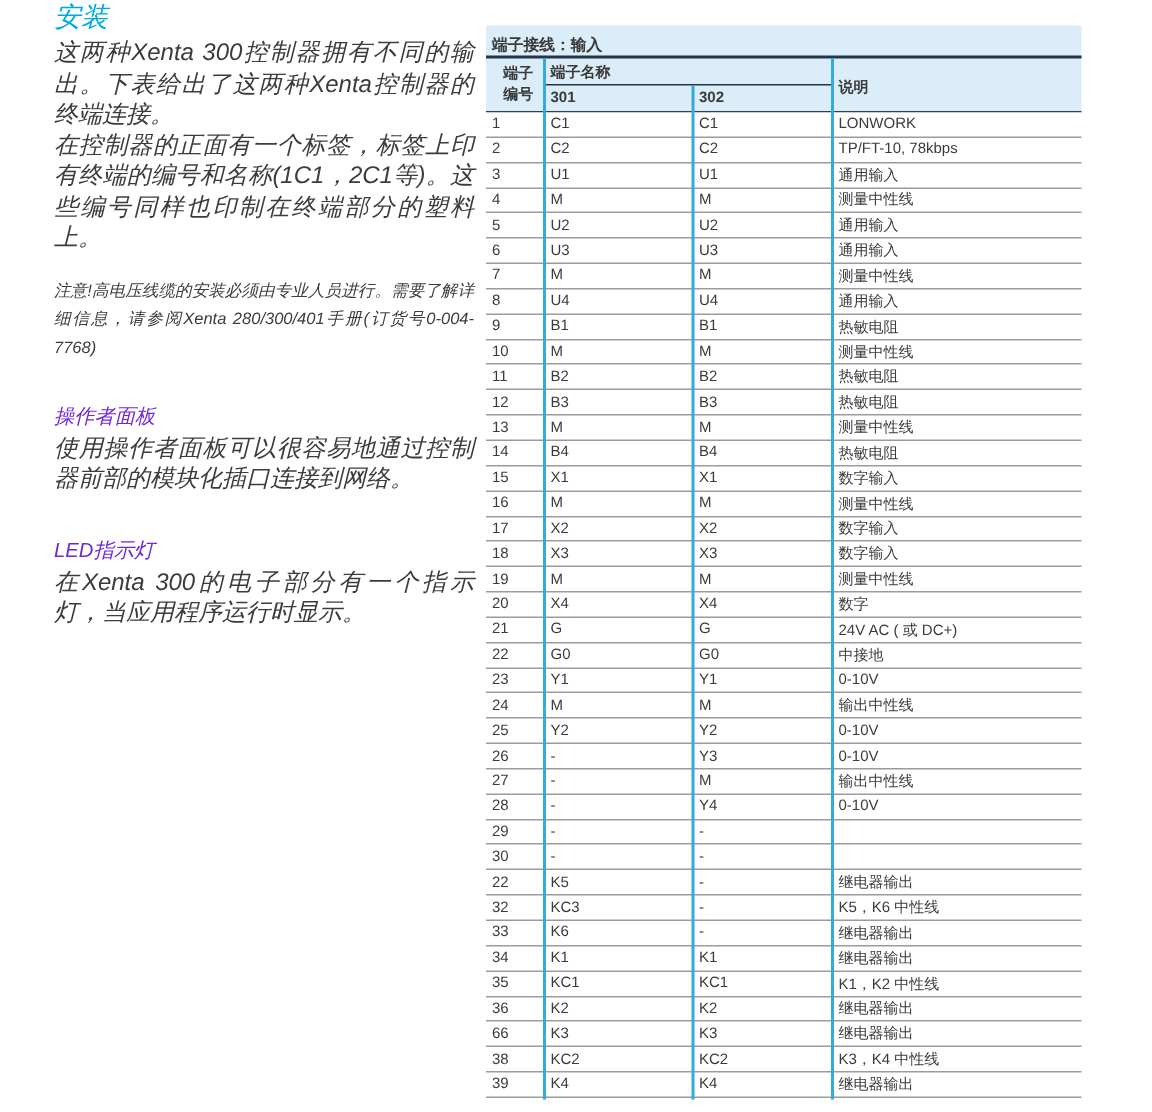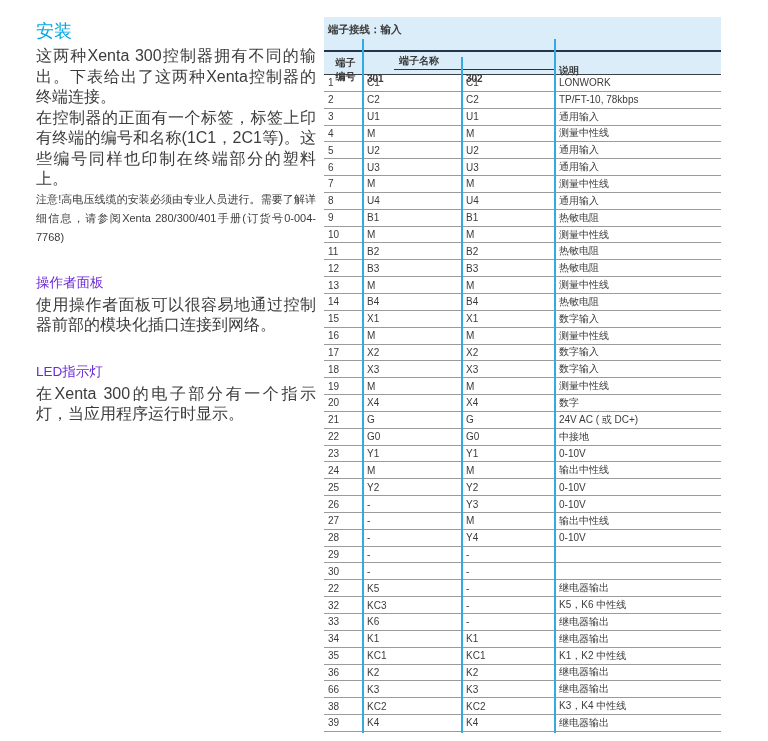"安装" .left-col { font-style: none -> italic; top: 20px -> 0 }
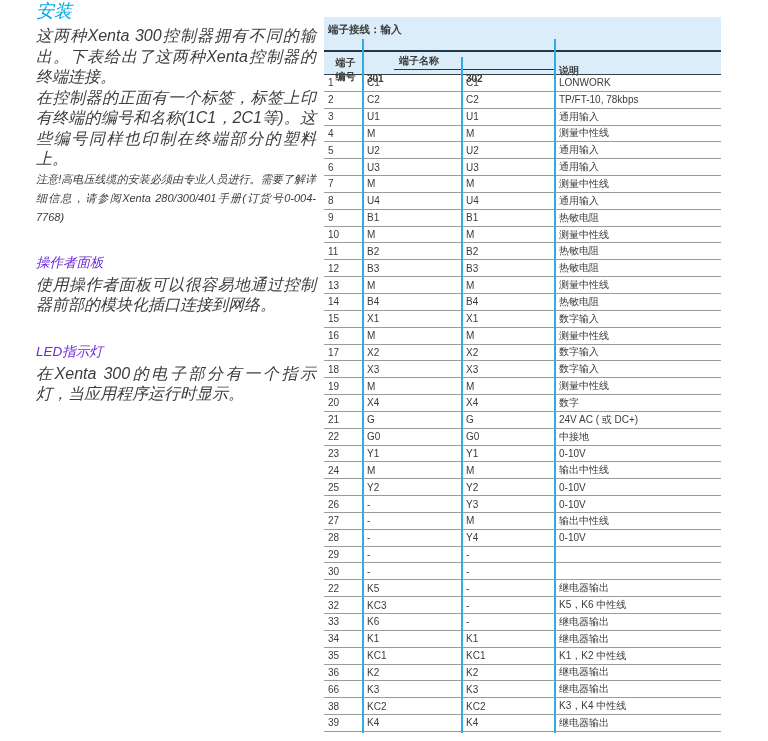"端子接线：输入" .t-title-row { height: 35px -> 22px }
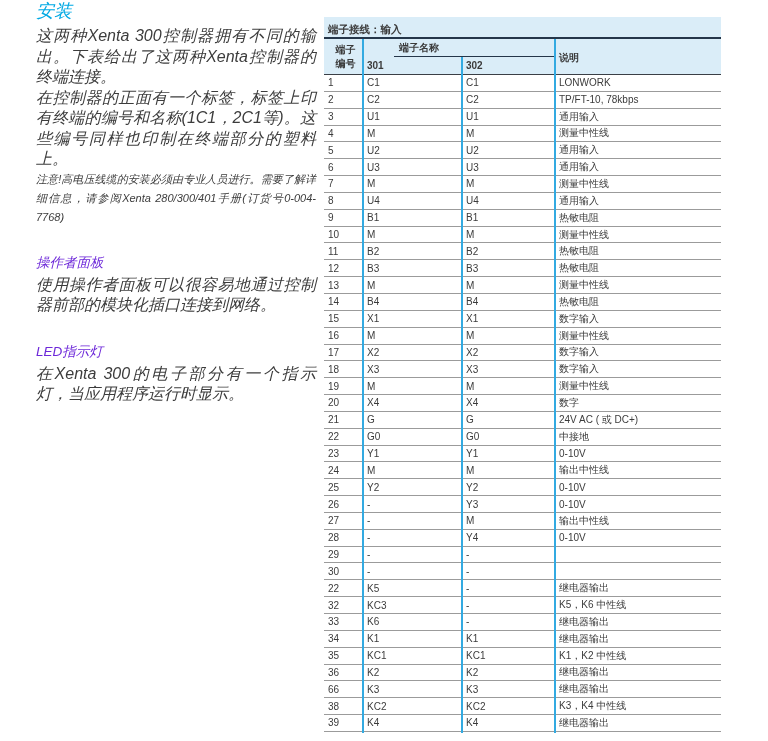"端子名称" .hcell-name-group { margin-left: 32px -> none }
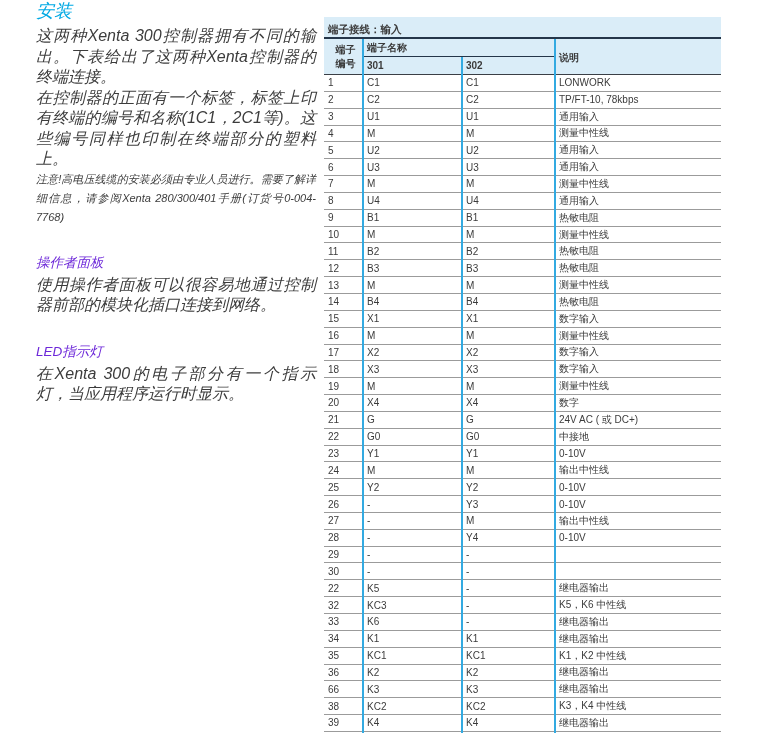"注意!高电压线缆的安装必须由专业人员进行。需要了解详细信息，请参阅Xenta" .note-text { margin-top: none -> 15px }
